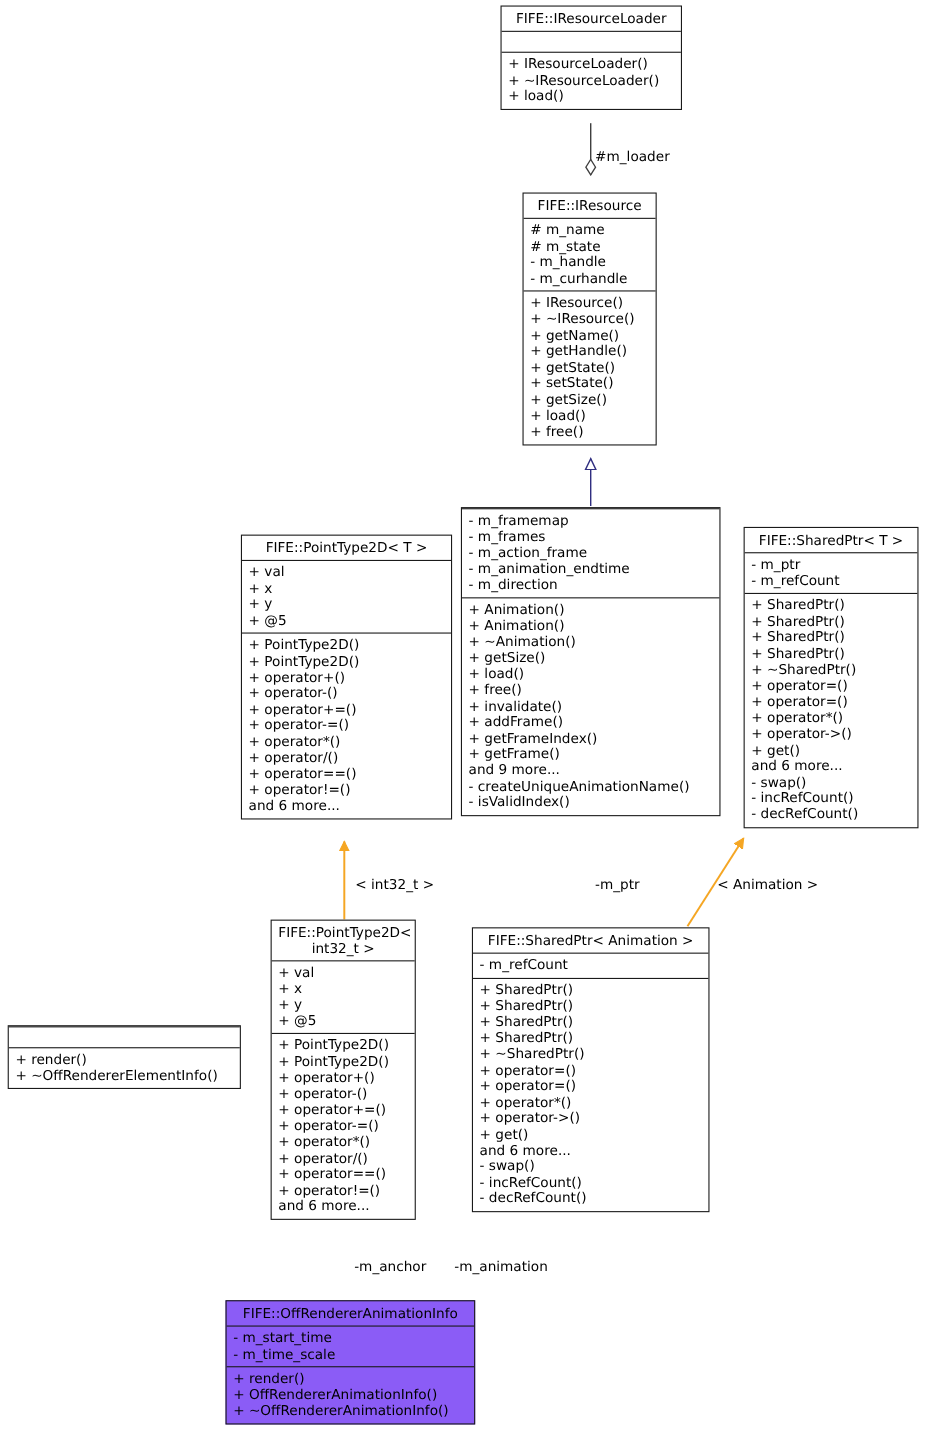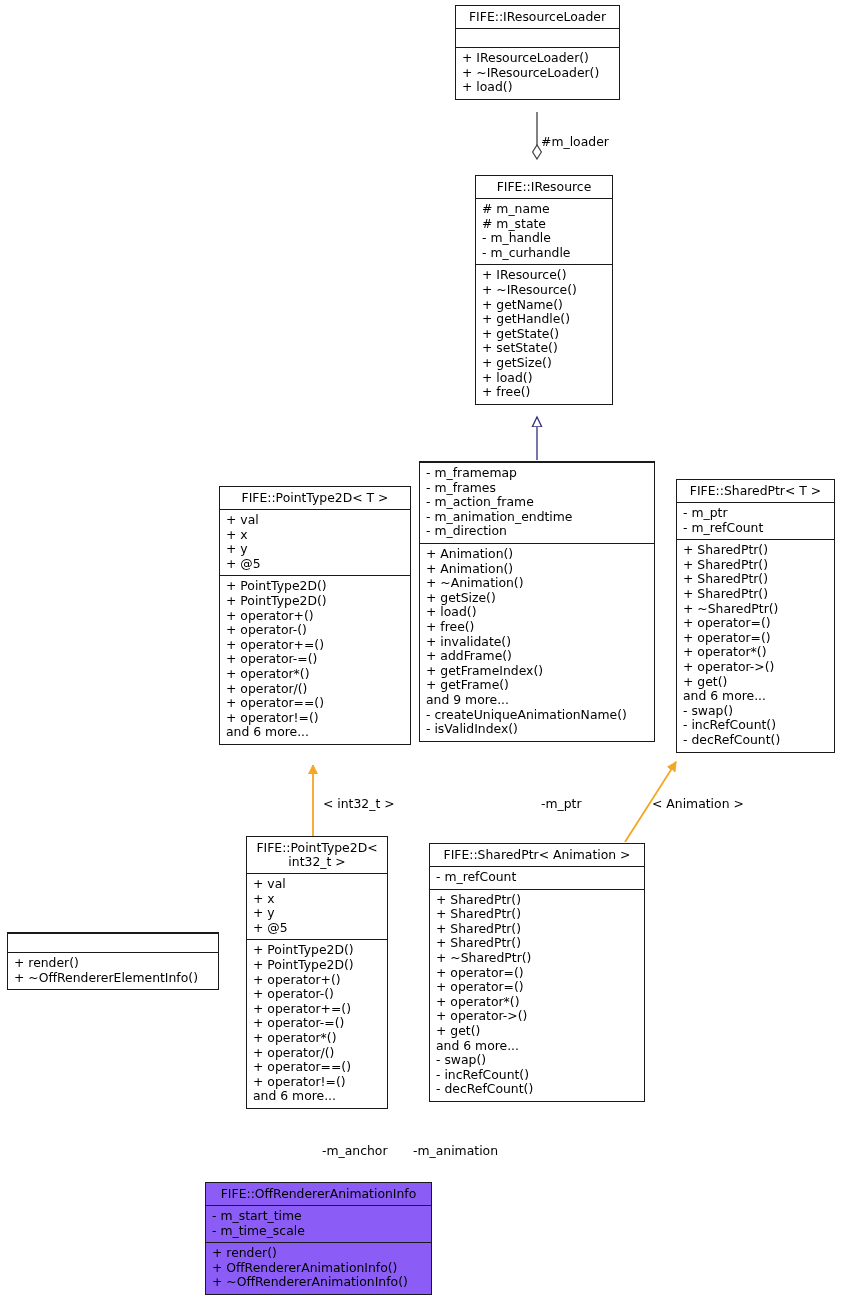"FIFE::IResource" div.node { width: 138px -> 122px }
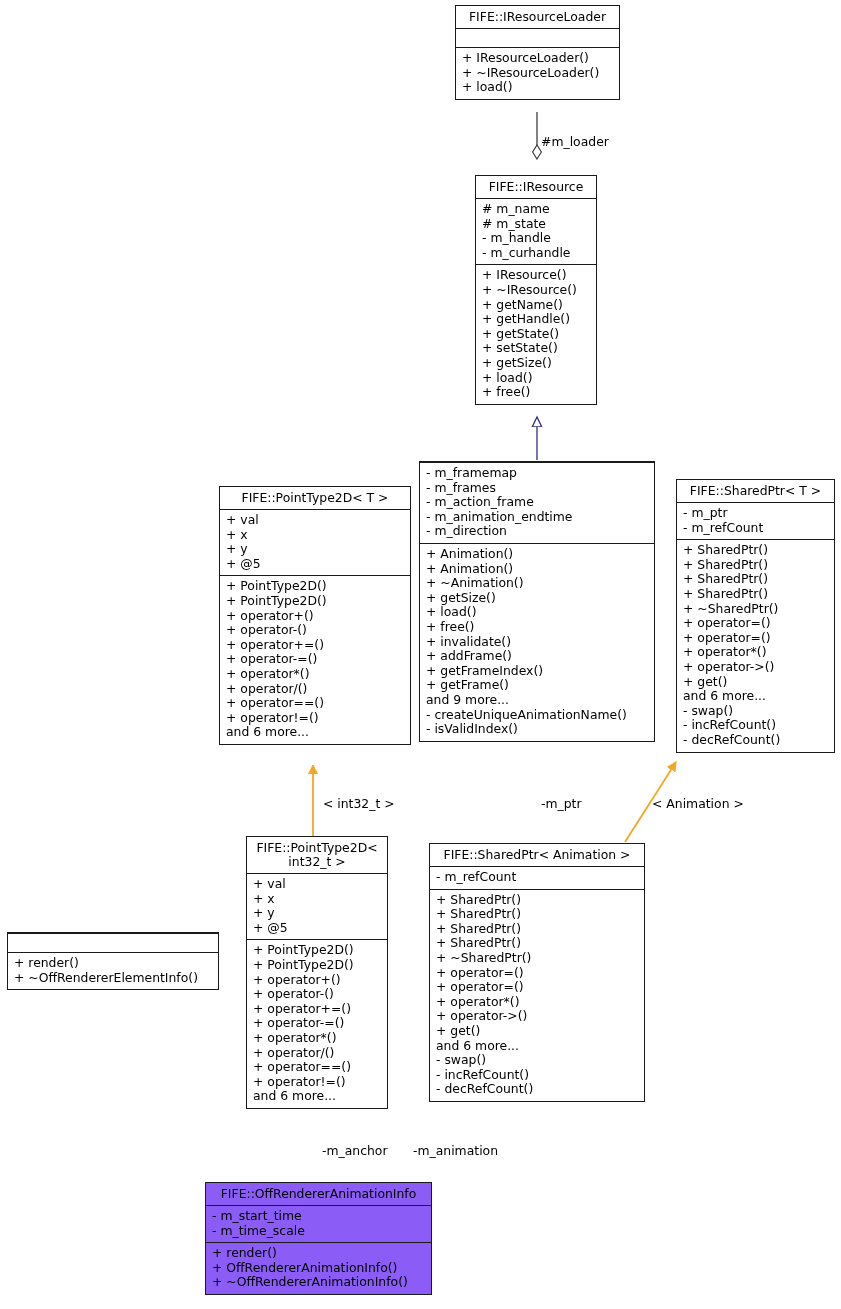"FIFE::PointType2D<" div.node { width: 142px -> 132px }
